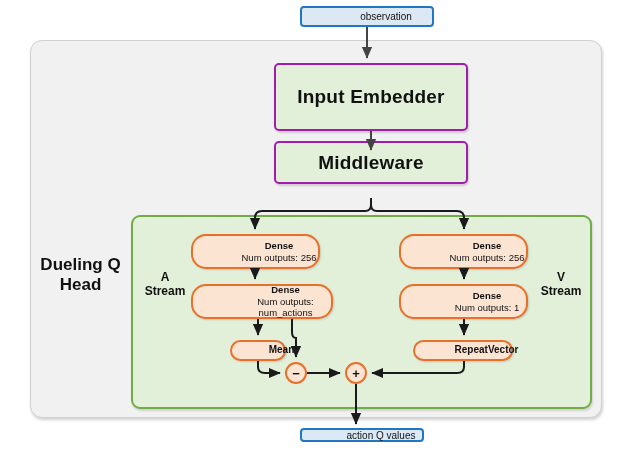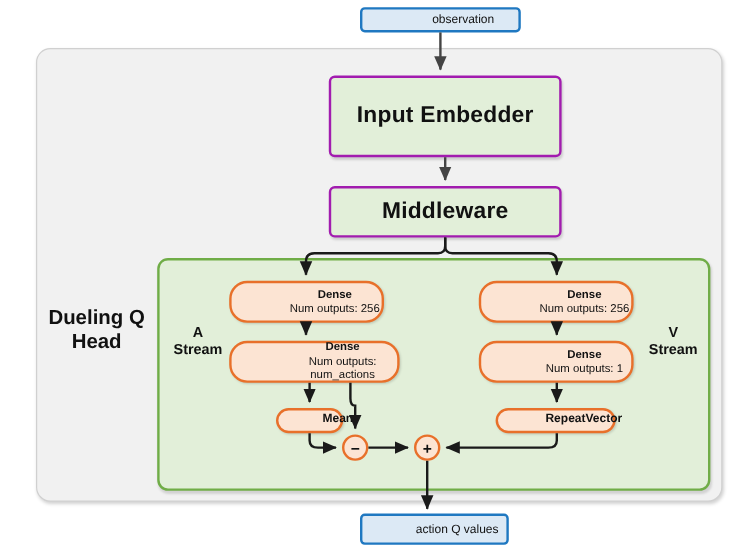"Middleware" div.node { top: 155px -> 141px }
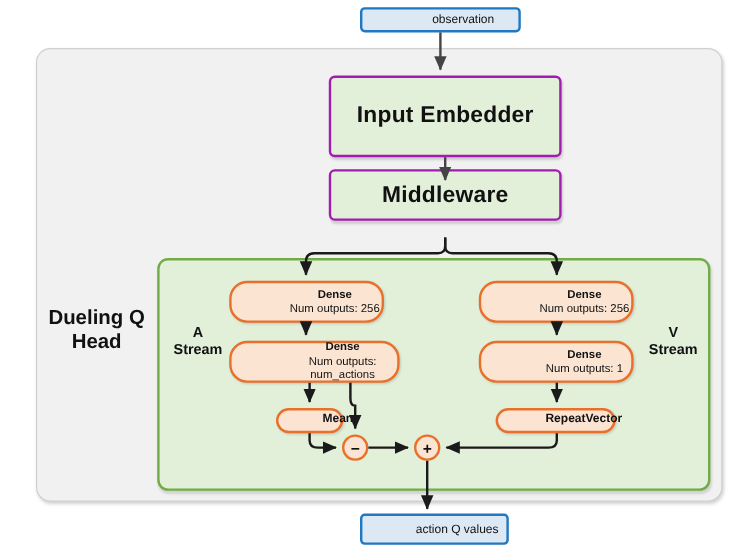"action Q values" div.node { height: 26px -> 14px }
